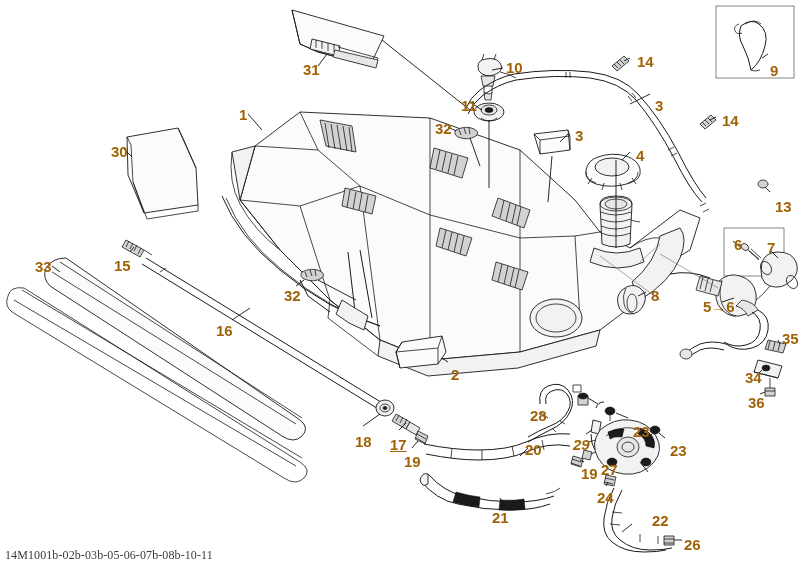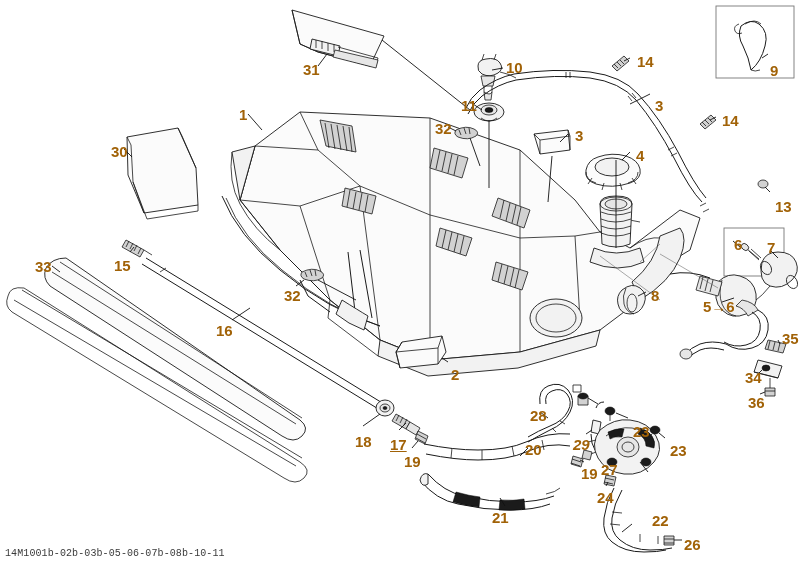"14M1001b-02b-03b-05-06-07b-08b-10-11" #footer { font-family: Liberation Mono, monospace -> Liberation Serif, serif; font-size: 10px -> 12px }
